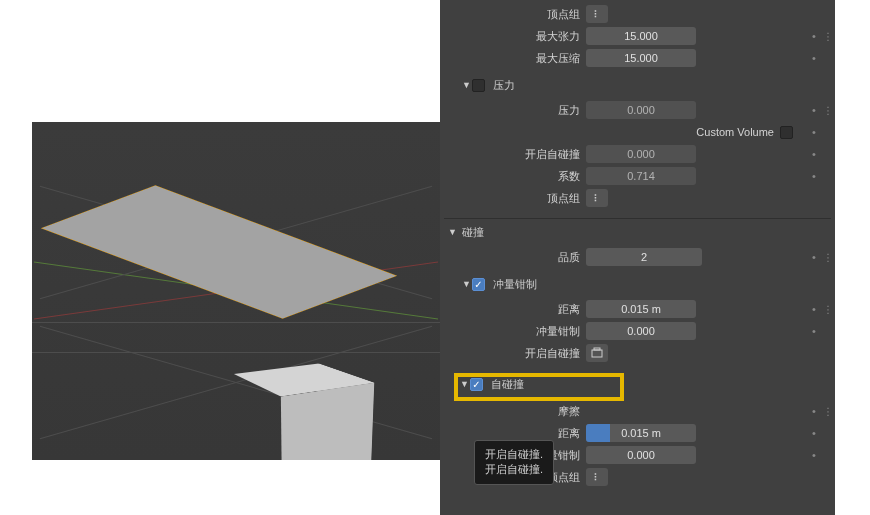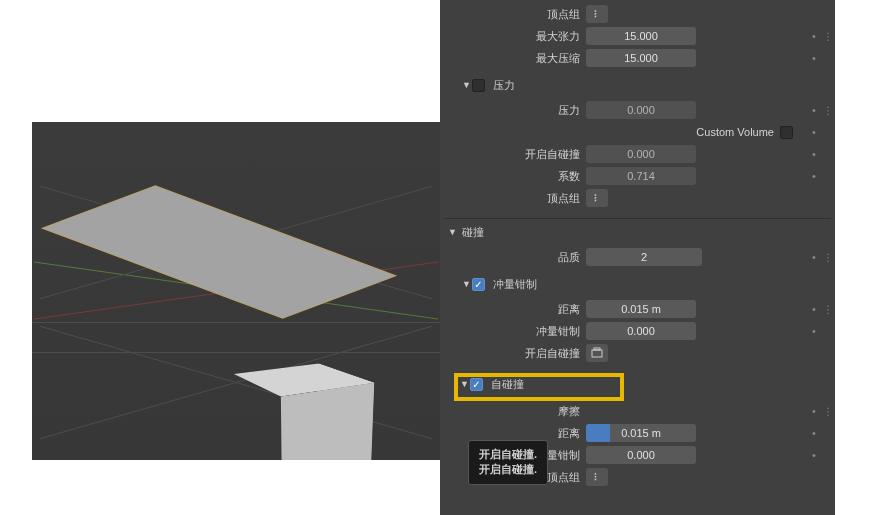"开启自碰撞." div.tooltip-box { font-weight: bold -> none; left: 28px -> 34px }
